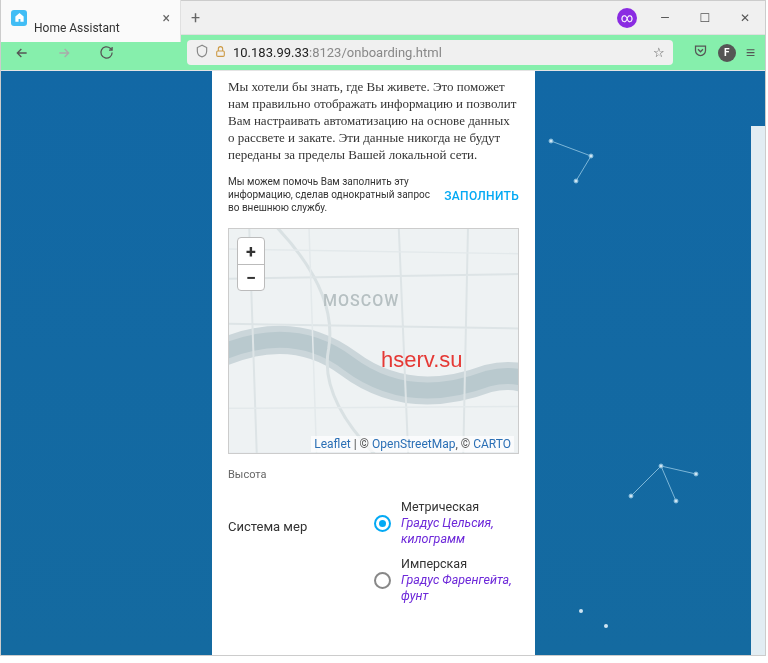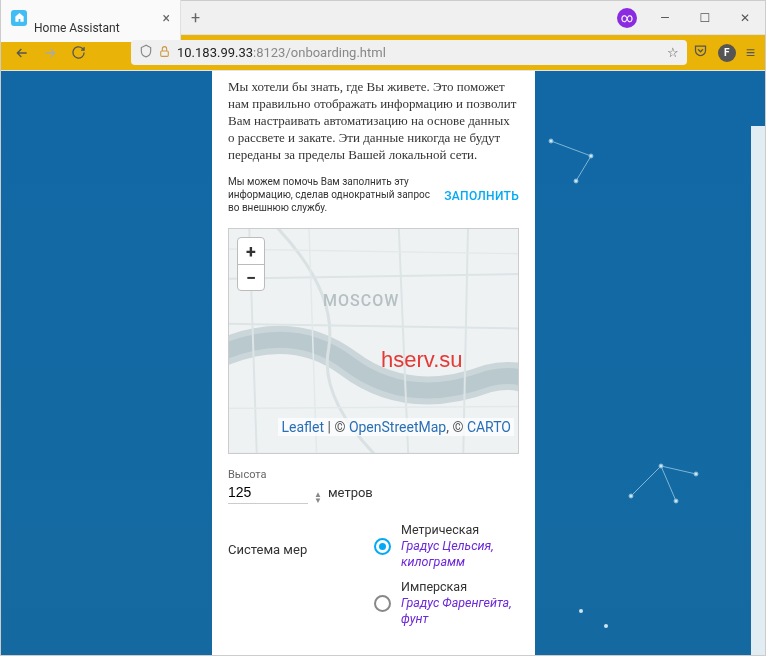"10.183.99.33:8123/onboarding.html" .addrbar { background: #eab308 -> #86efac; gap: 6px -> 20px }
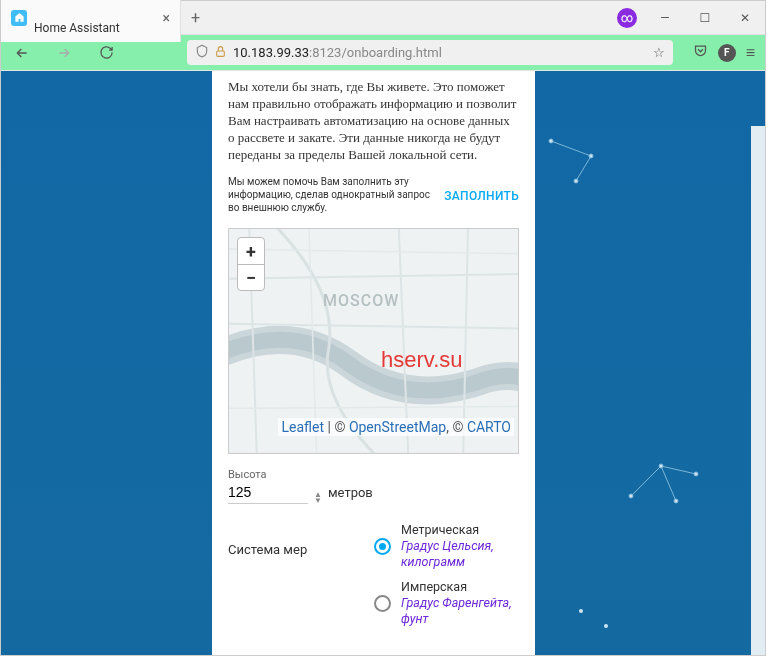"Leaflet | © OpenStreetMap, ©" .map-attrib { bottom: 17px -> 1px; font-size: 14px -> 12px }
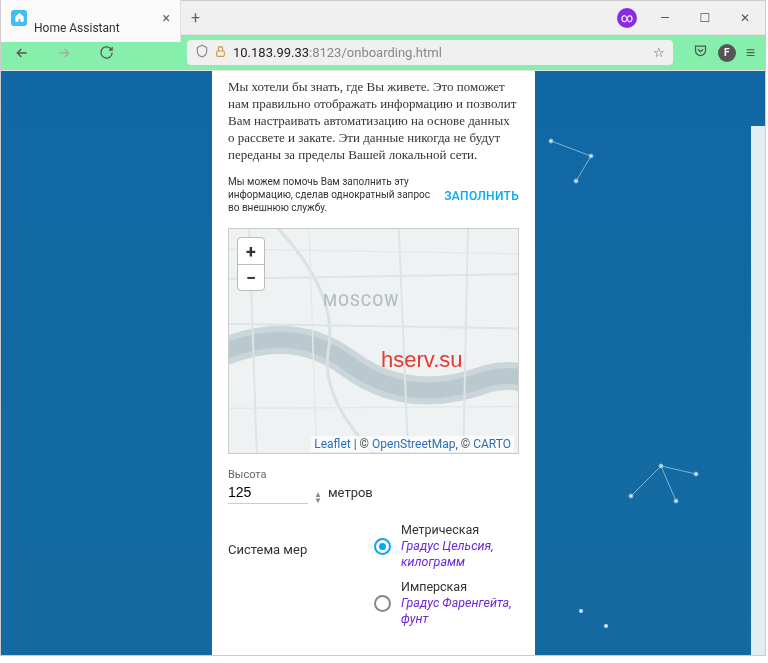"125" div.height-wrap { html: <div> <input> <span> <span>▲</span> <span>▼</span> </span> <span>метров</span> </div> -> none }
